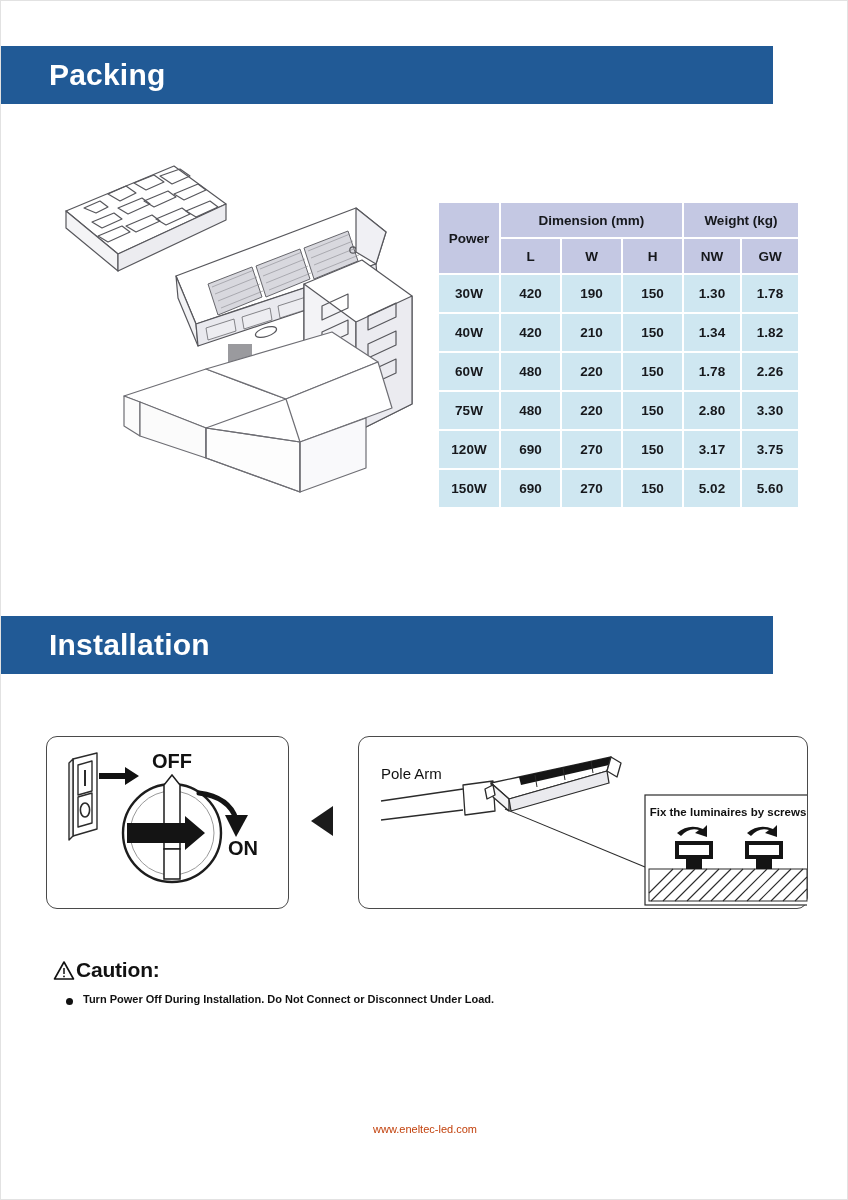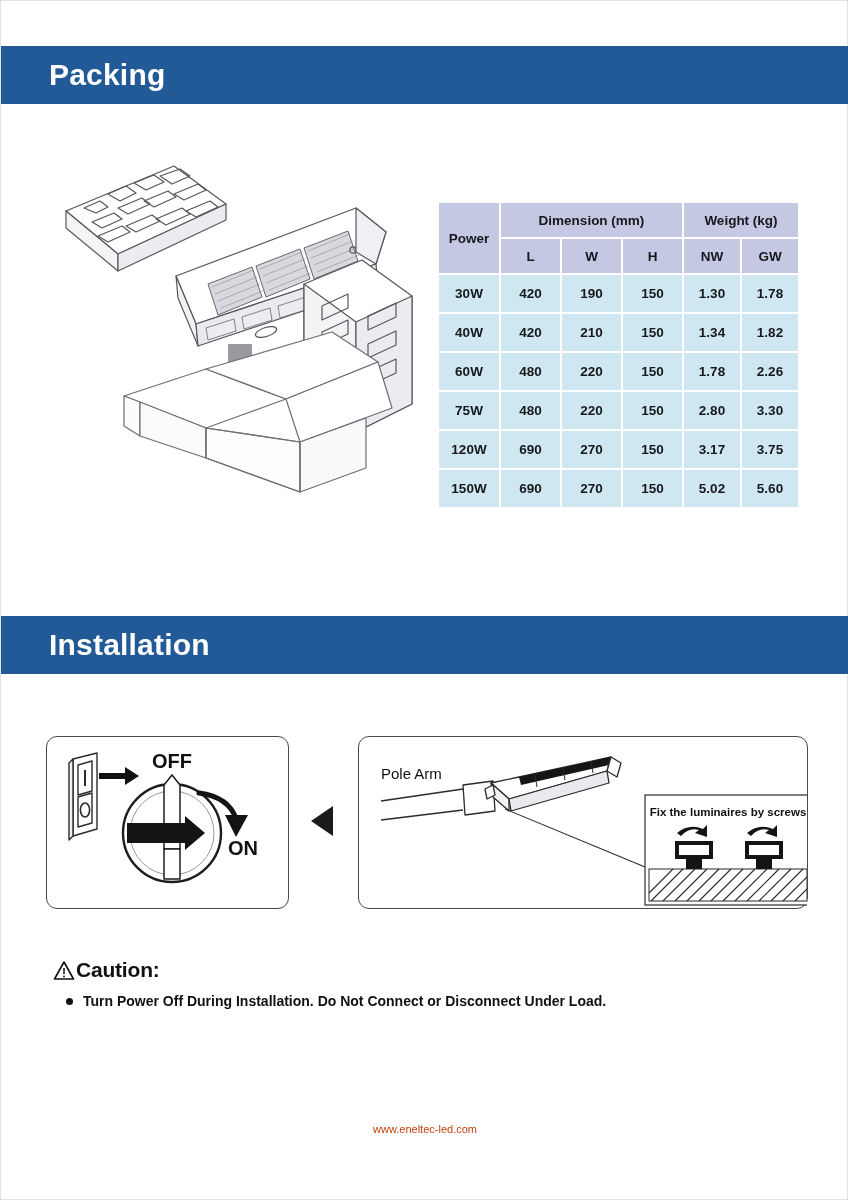"Packing" .banner { width: 848px -> 772px }
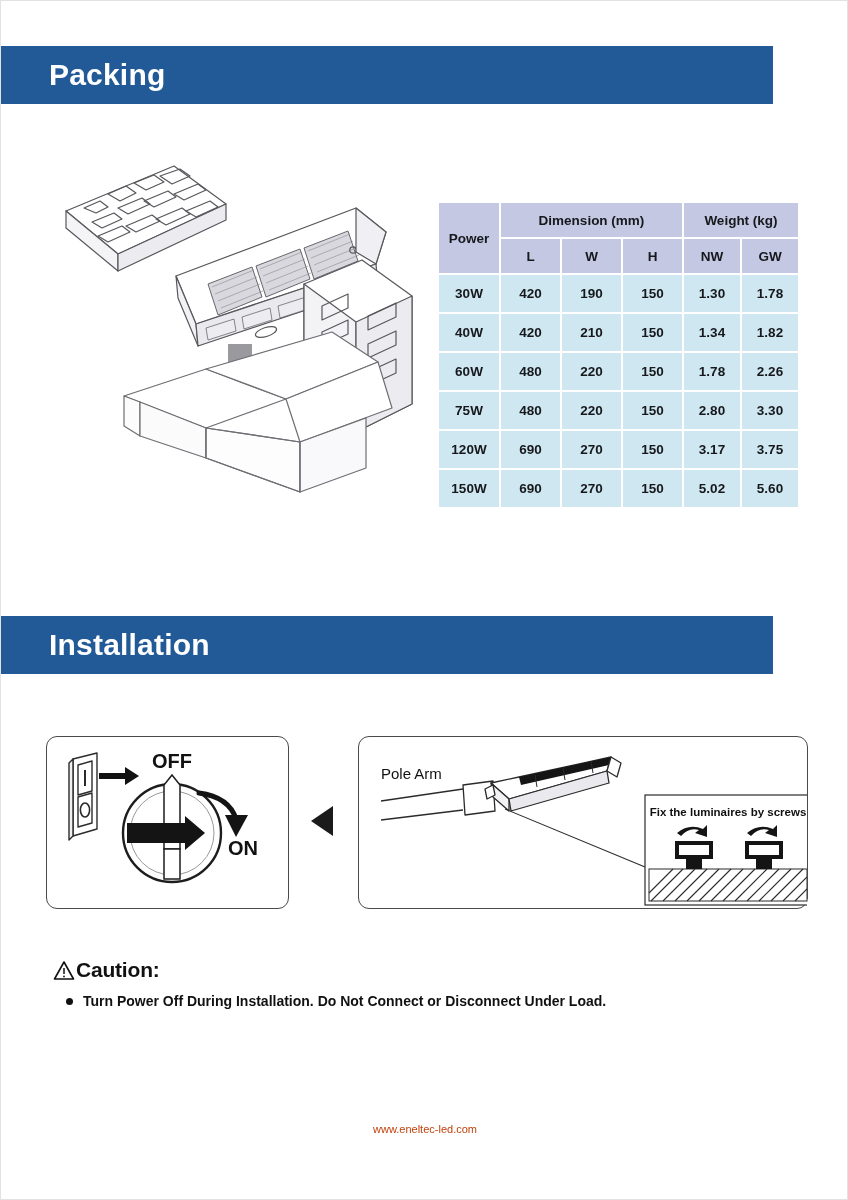"Turn Power Off During Installation." .bullet-text { font-size: 14px -> 11px }
